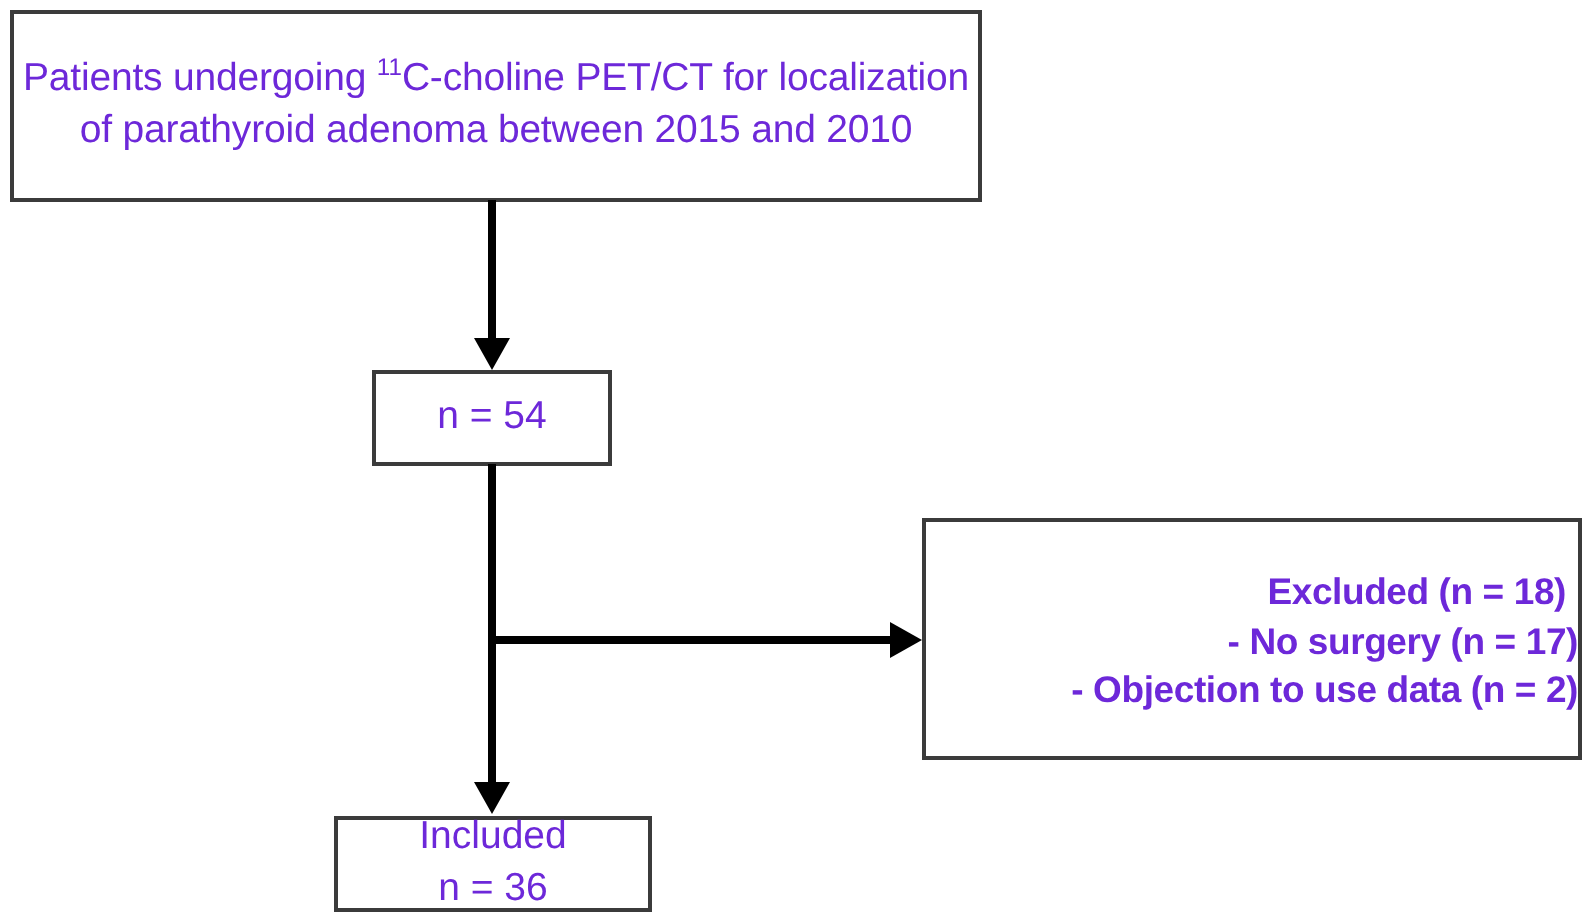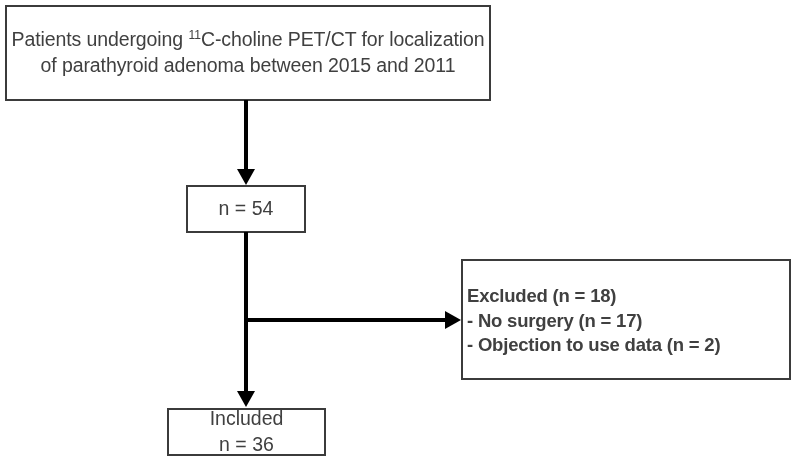"Patients undergoing 11C-choline PET/CT" #flowchart { color: #404040 -> #6d28d9 }
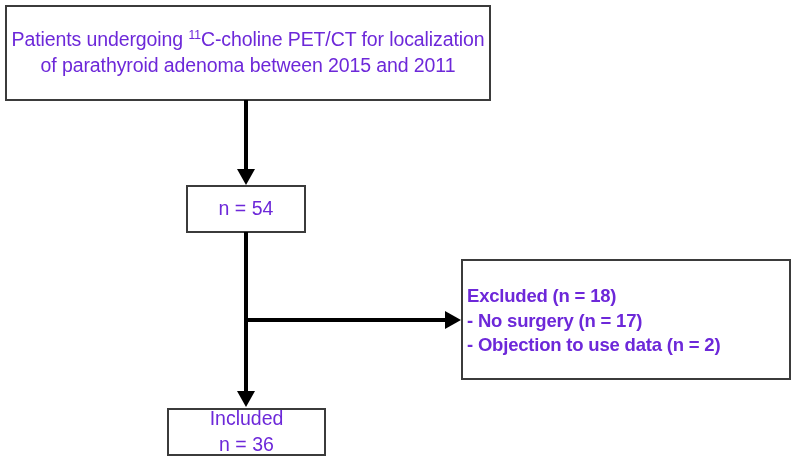"of parathyroid adenoma between 2015" div.line { text: 2011 -> 2010 }
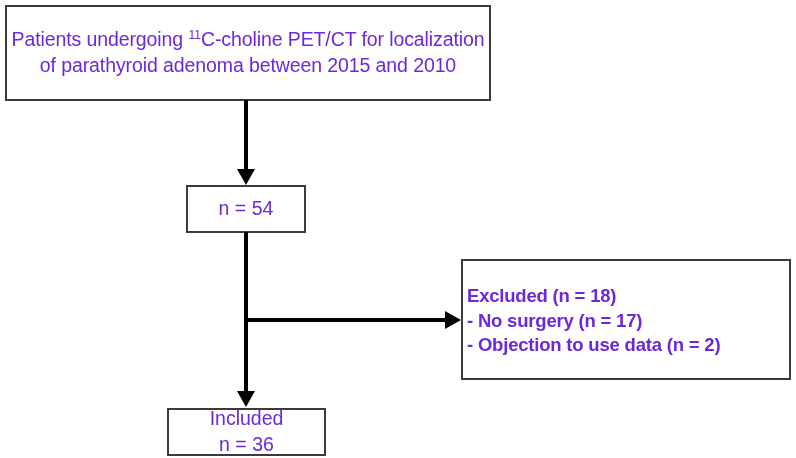"Excluded (n = 18)" #box-excluded { align-items: flex-start -> flex-end }
